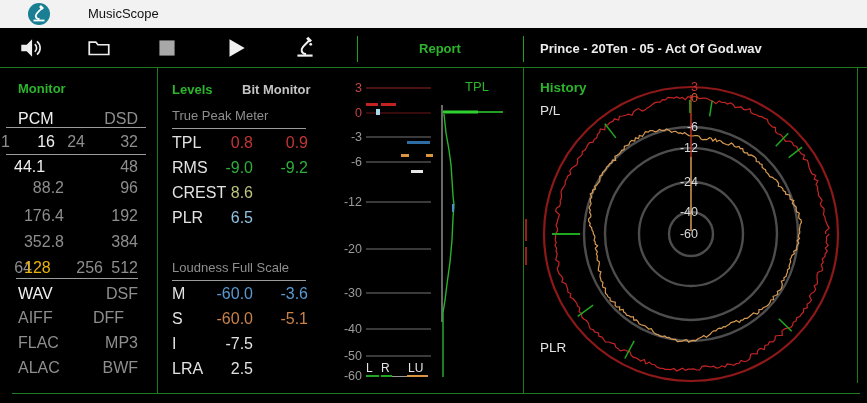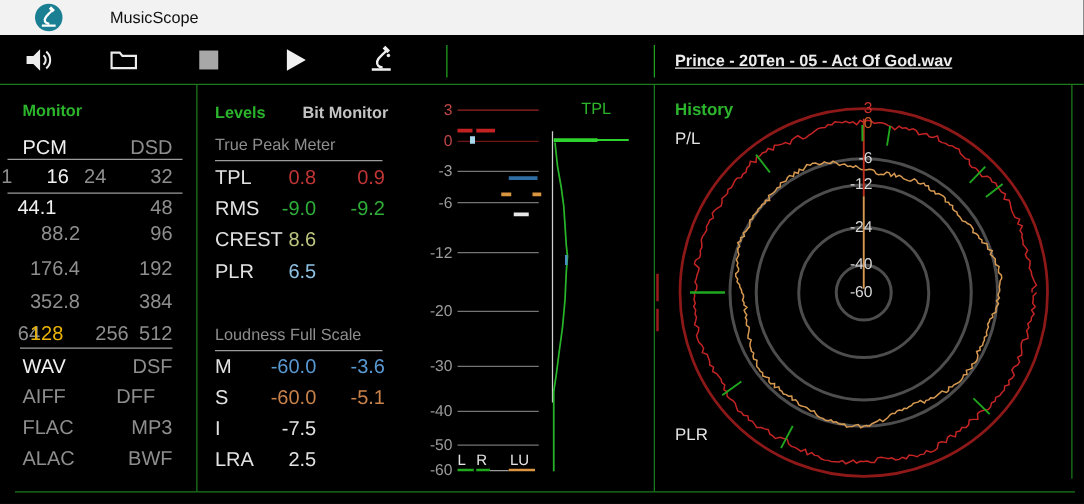"Report" span.report { html: none -> <span>Report</span> }
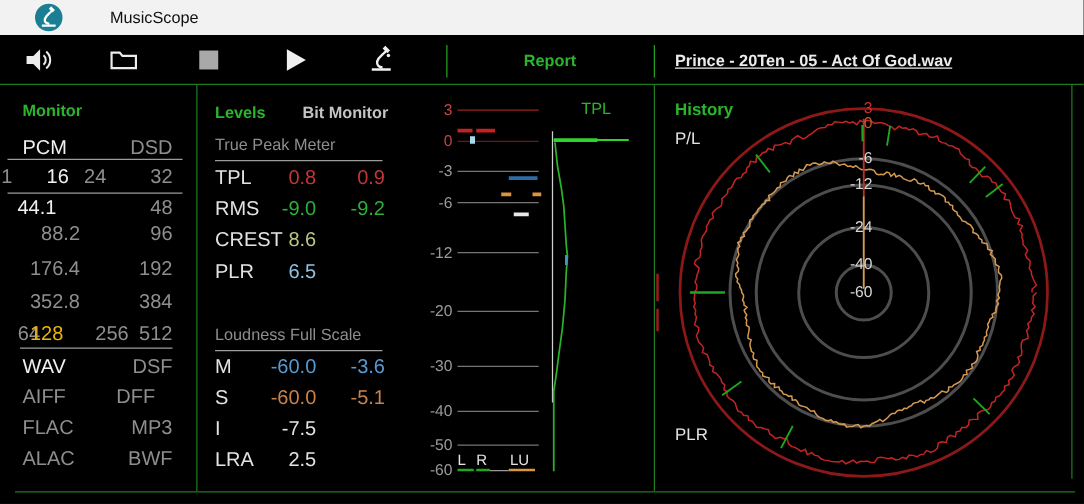"Prince - 20Ten - 05" .filename { text-decoration: underline -> none }
